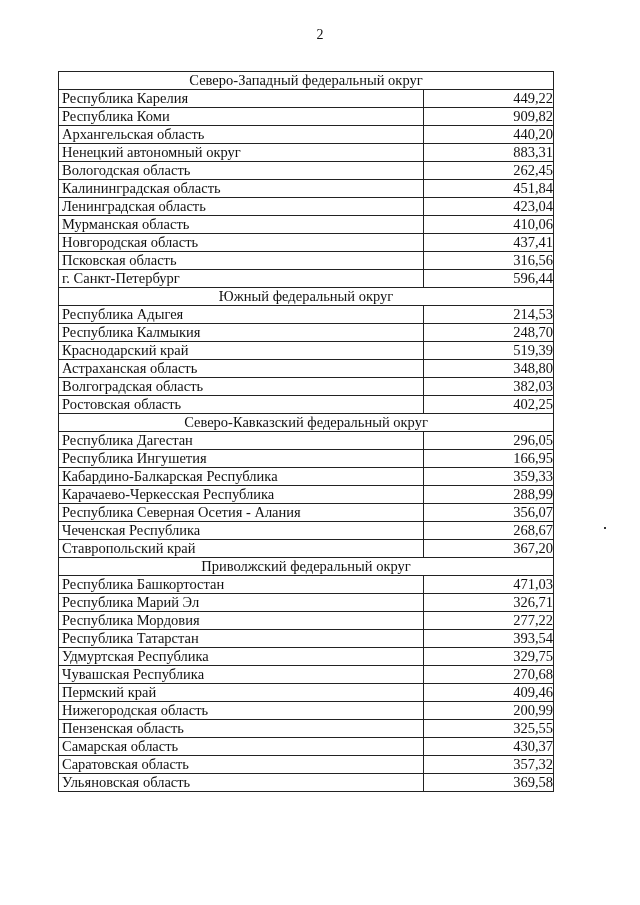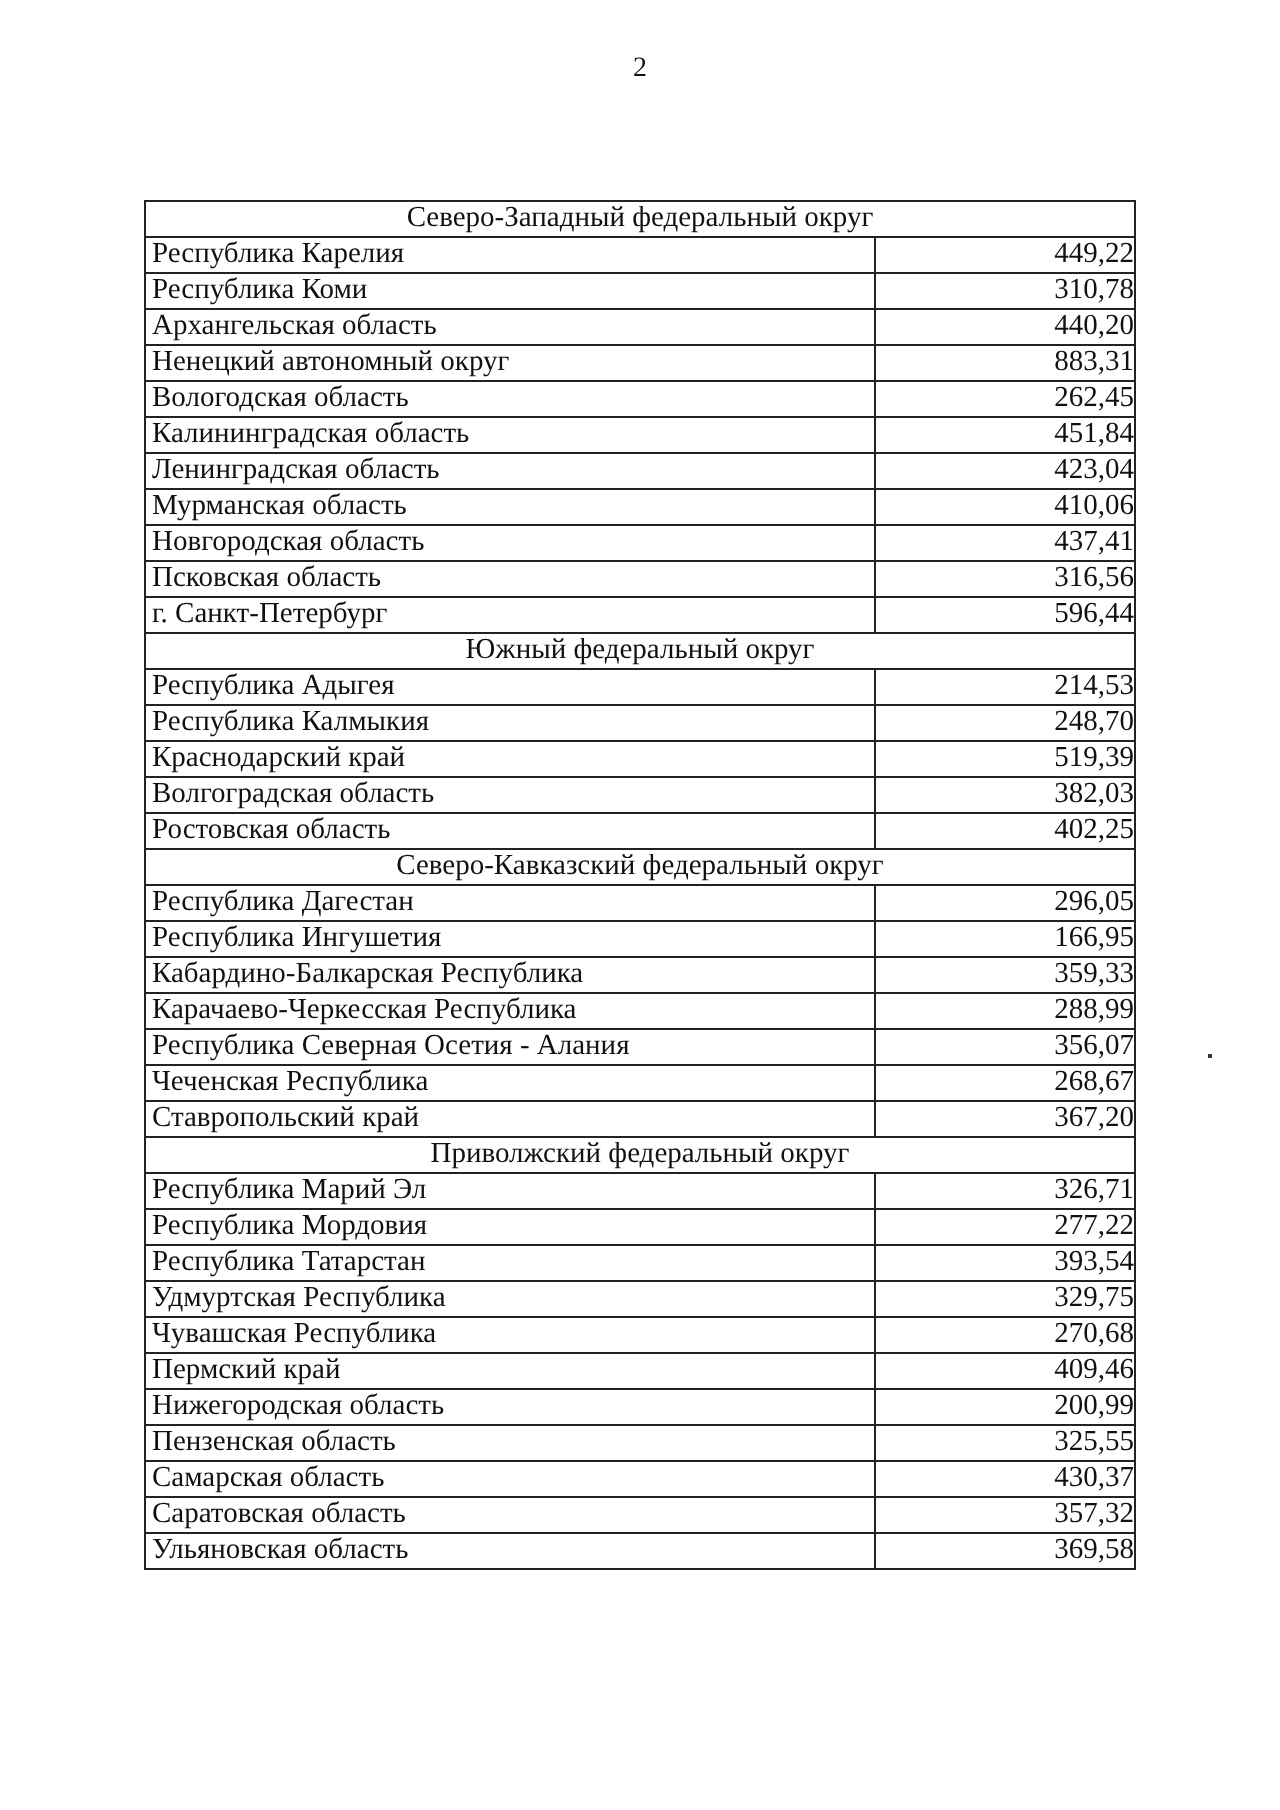"Северо-Западный федеральный округ" table { left: 72px -> 58px; margin-top: 29px -> none }
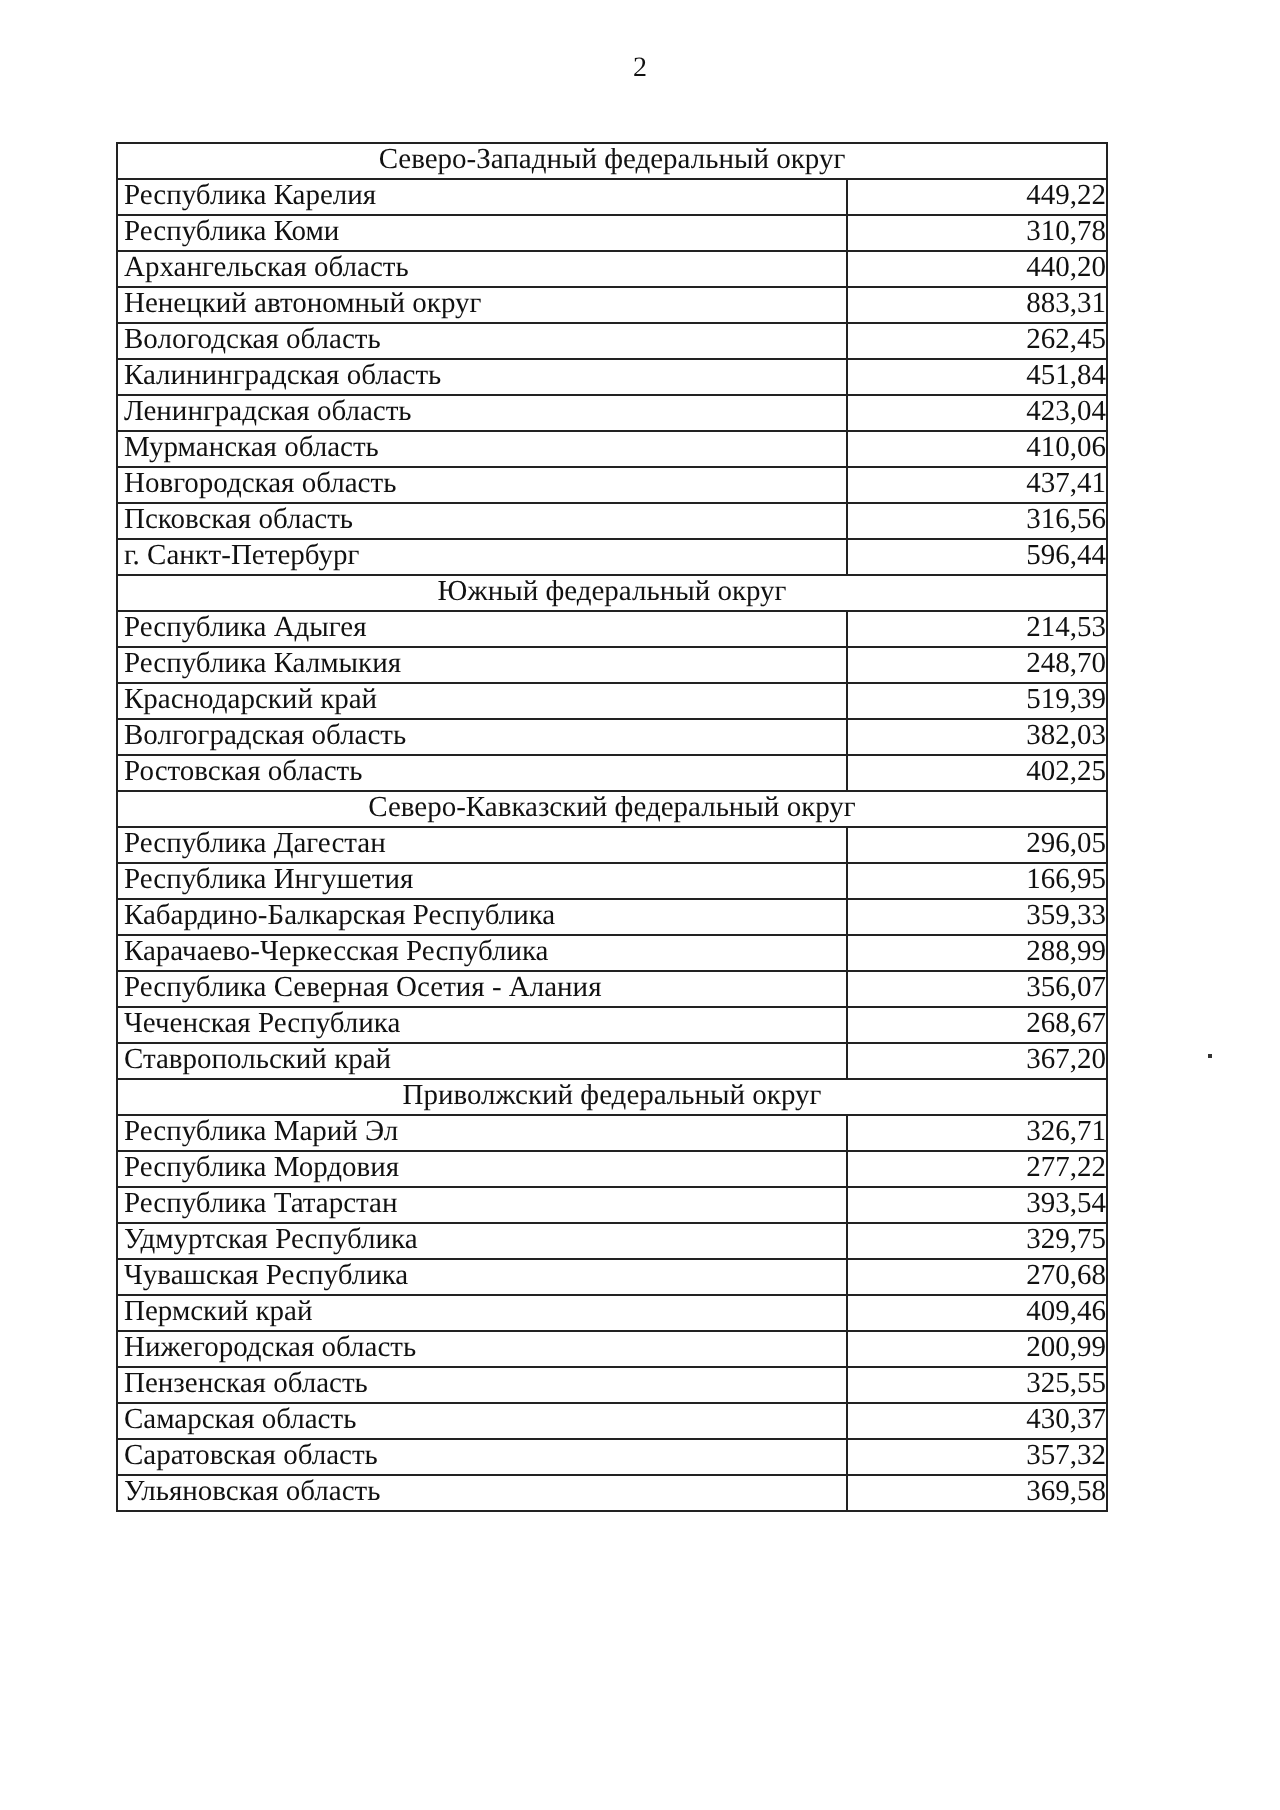"310,78" td.val { text: 310,78 -> 909,82 }
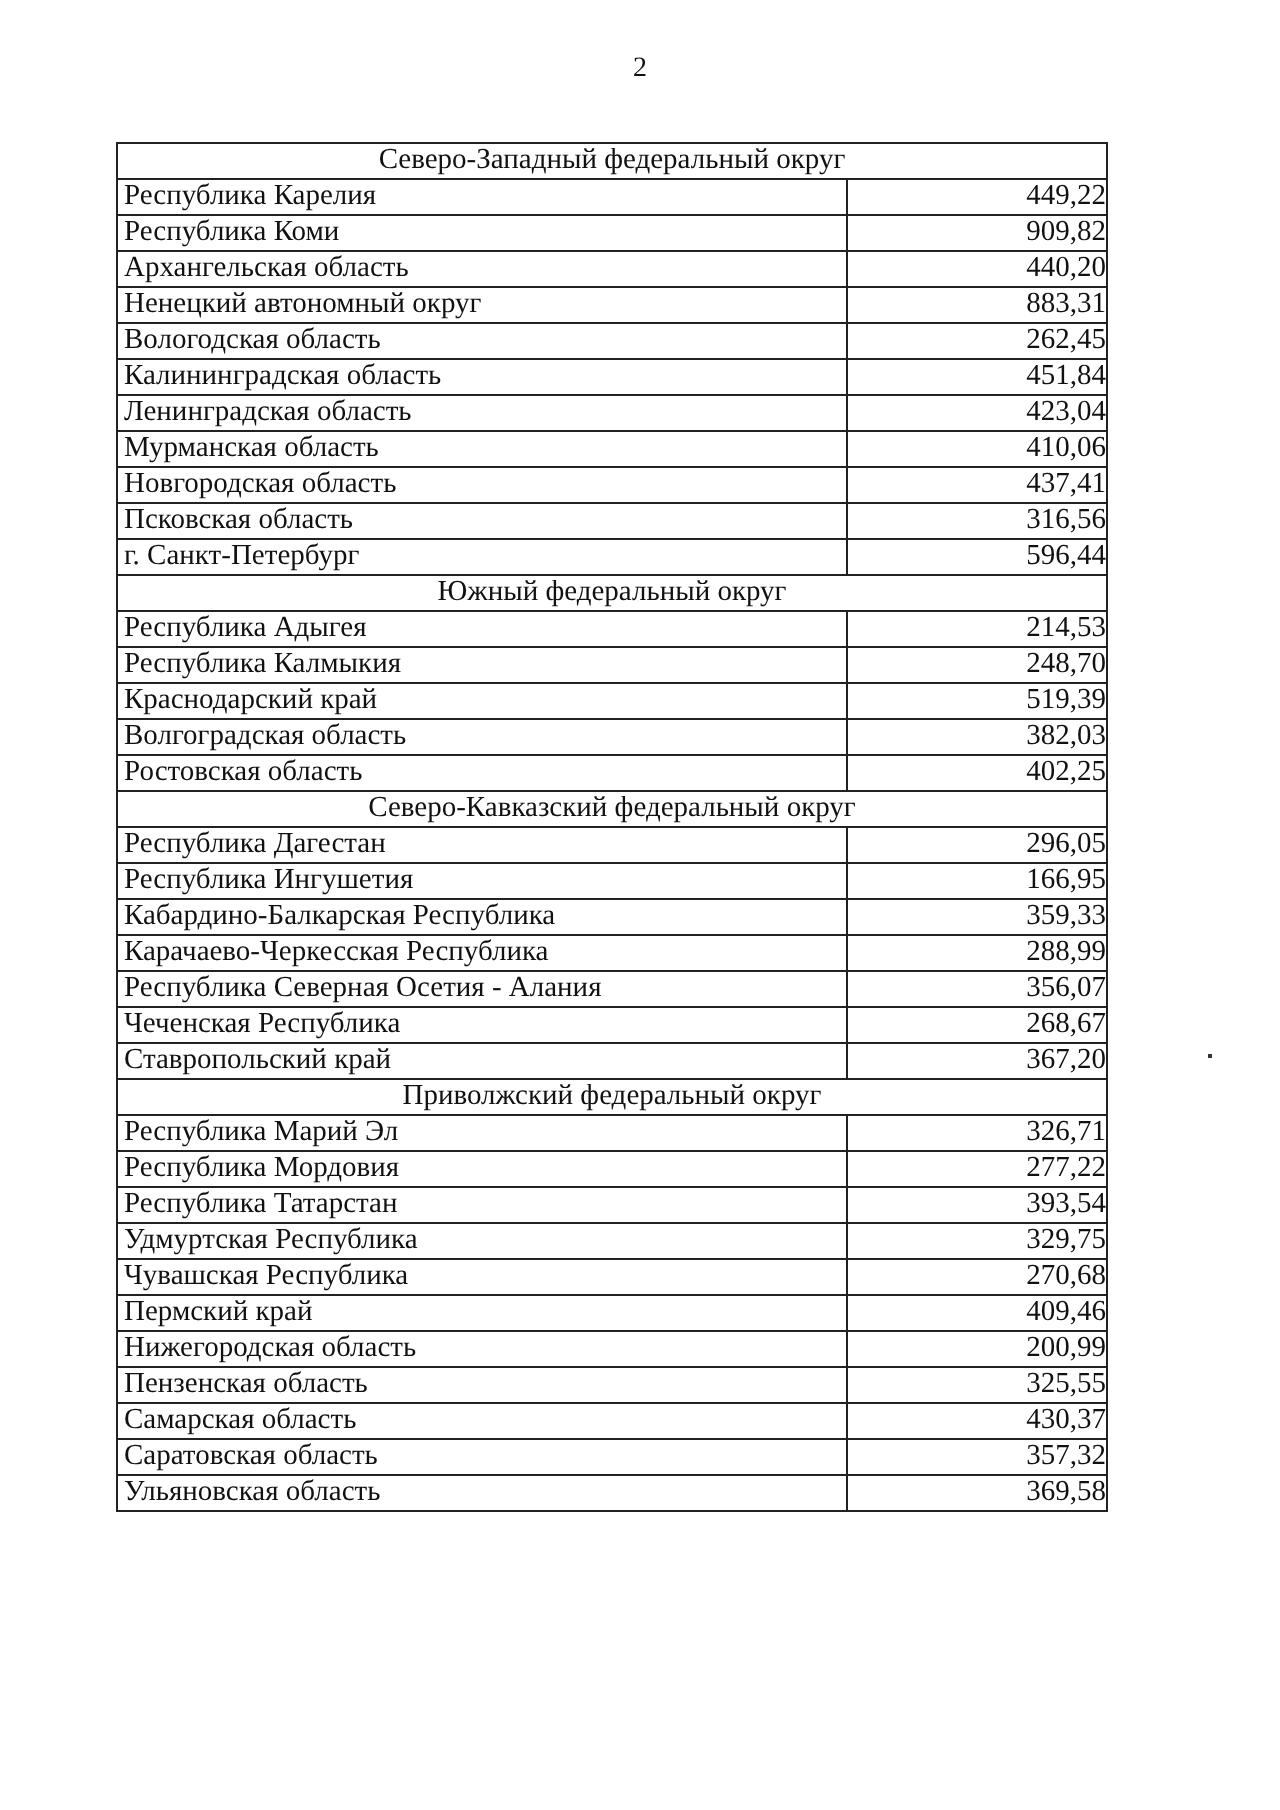"Астраханская область" tr { html: none -> <tr> <td>Астраханская область</td> <td>348,80</td> </tr> }
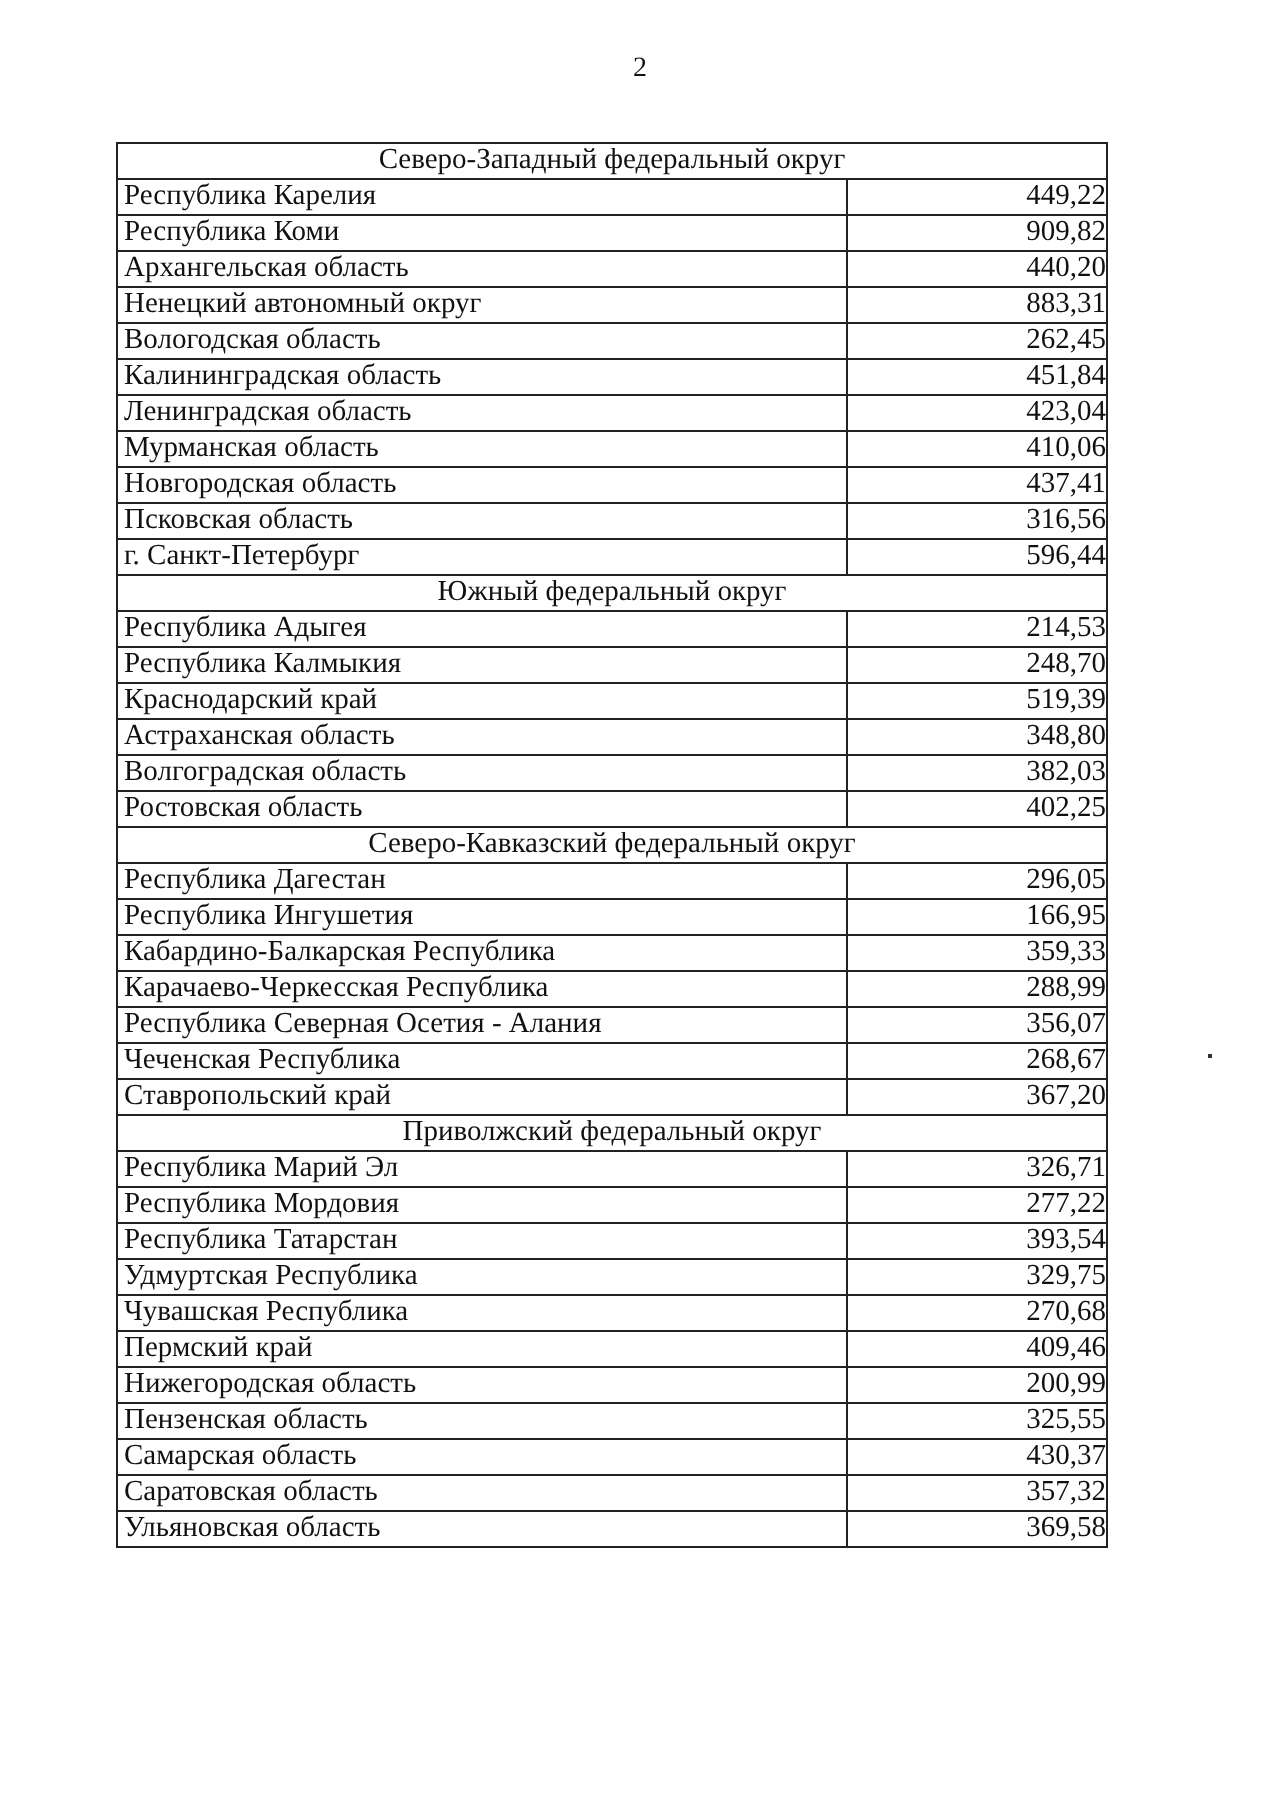"Республика Башкортостан" tr { html: none -> <tr> <td>Республика Башкортостан</td> <td>471,03</td> </tr> }
